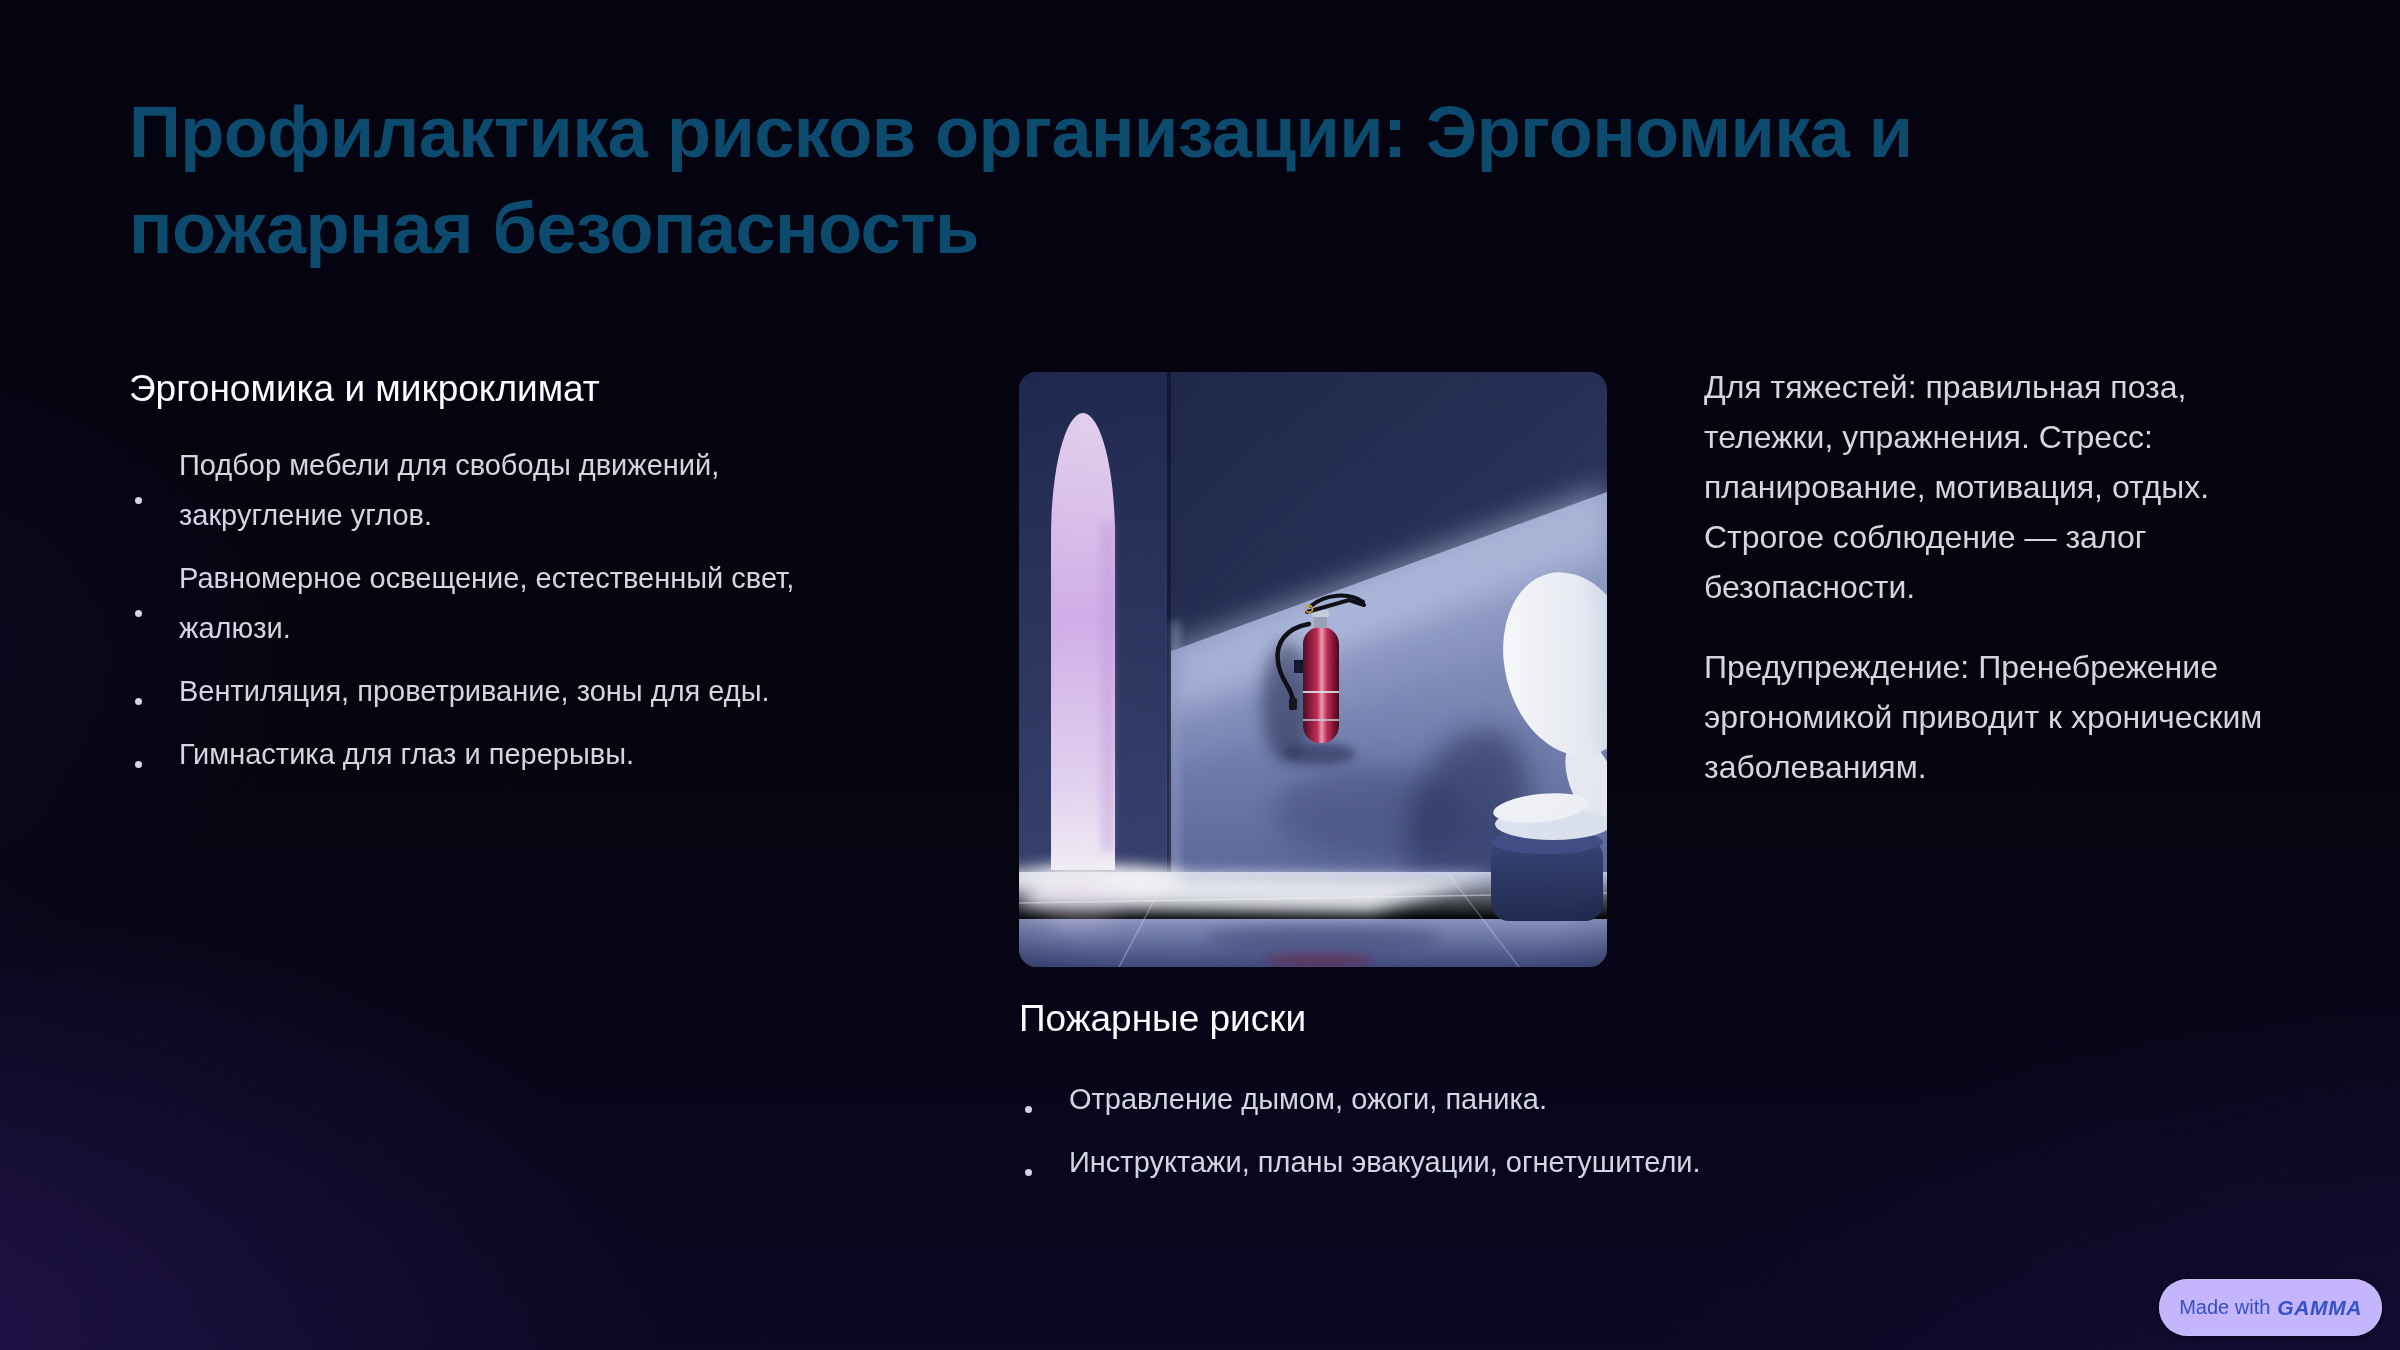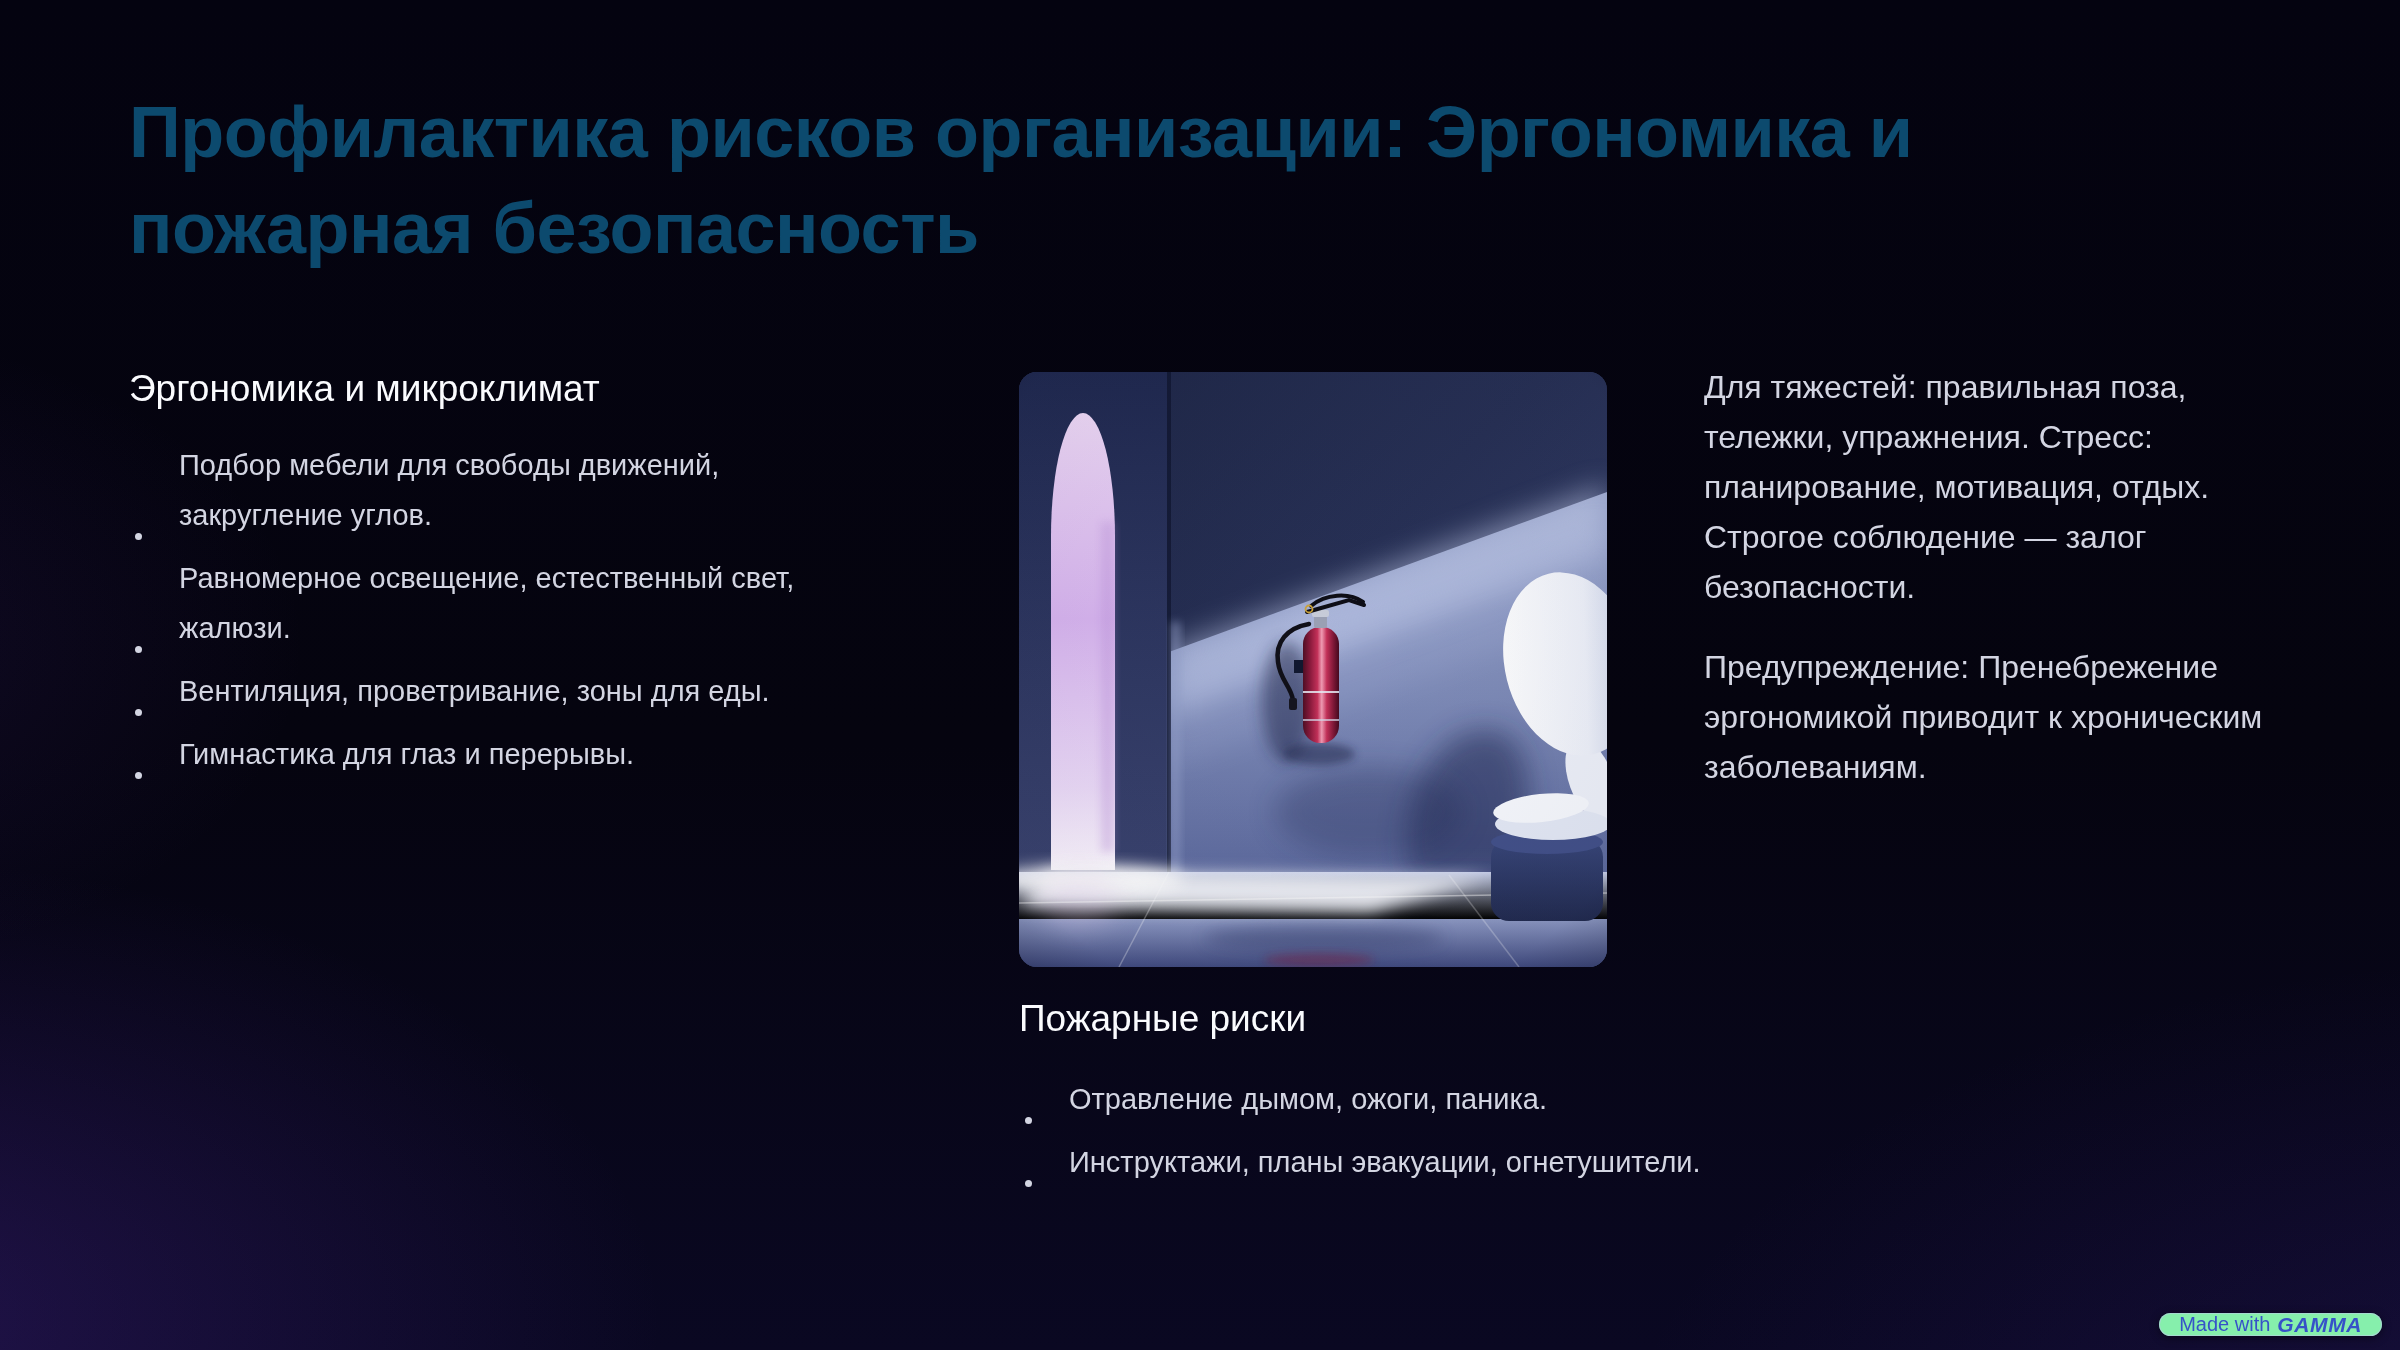"Подбор мебели для свободы движений," ul.bullets li { align-items: flex-end -> center }
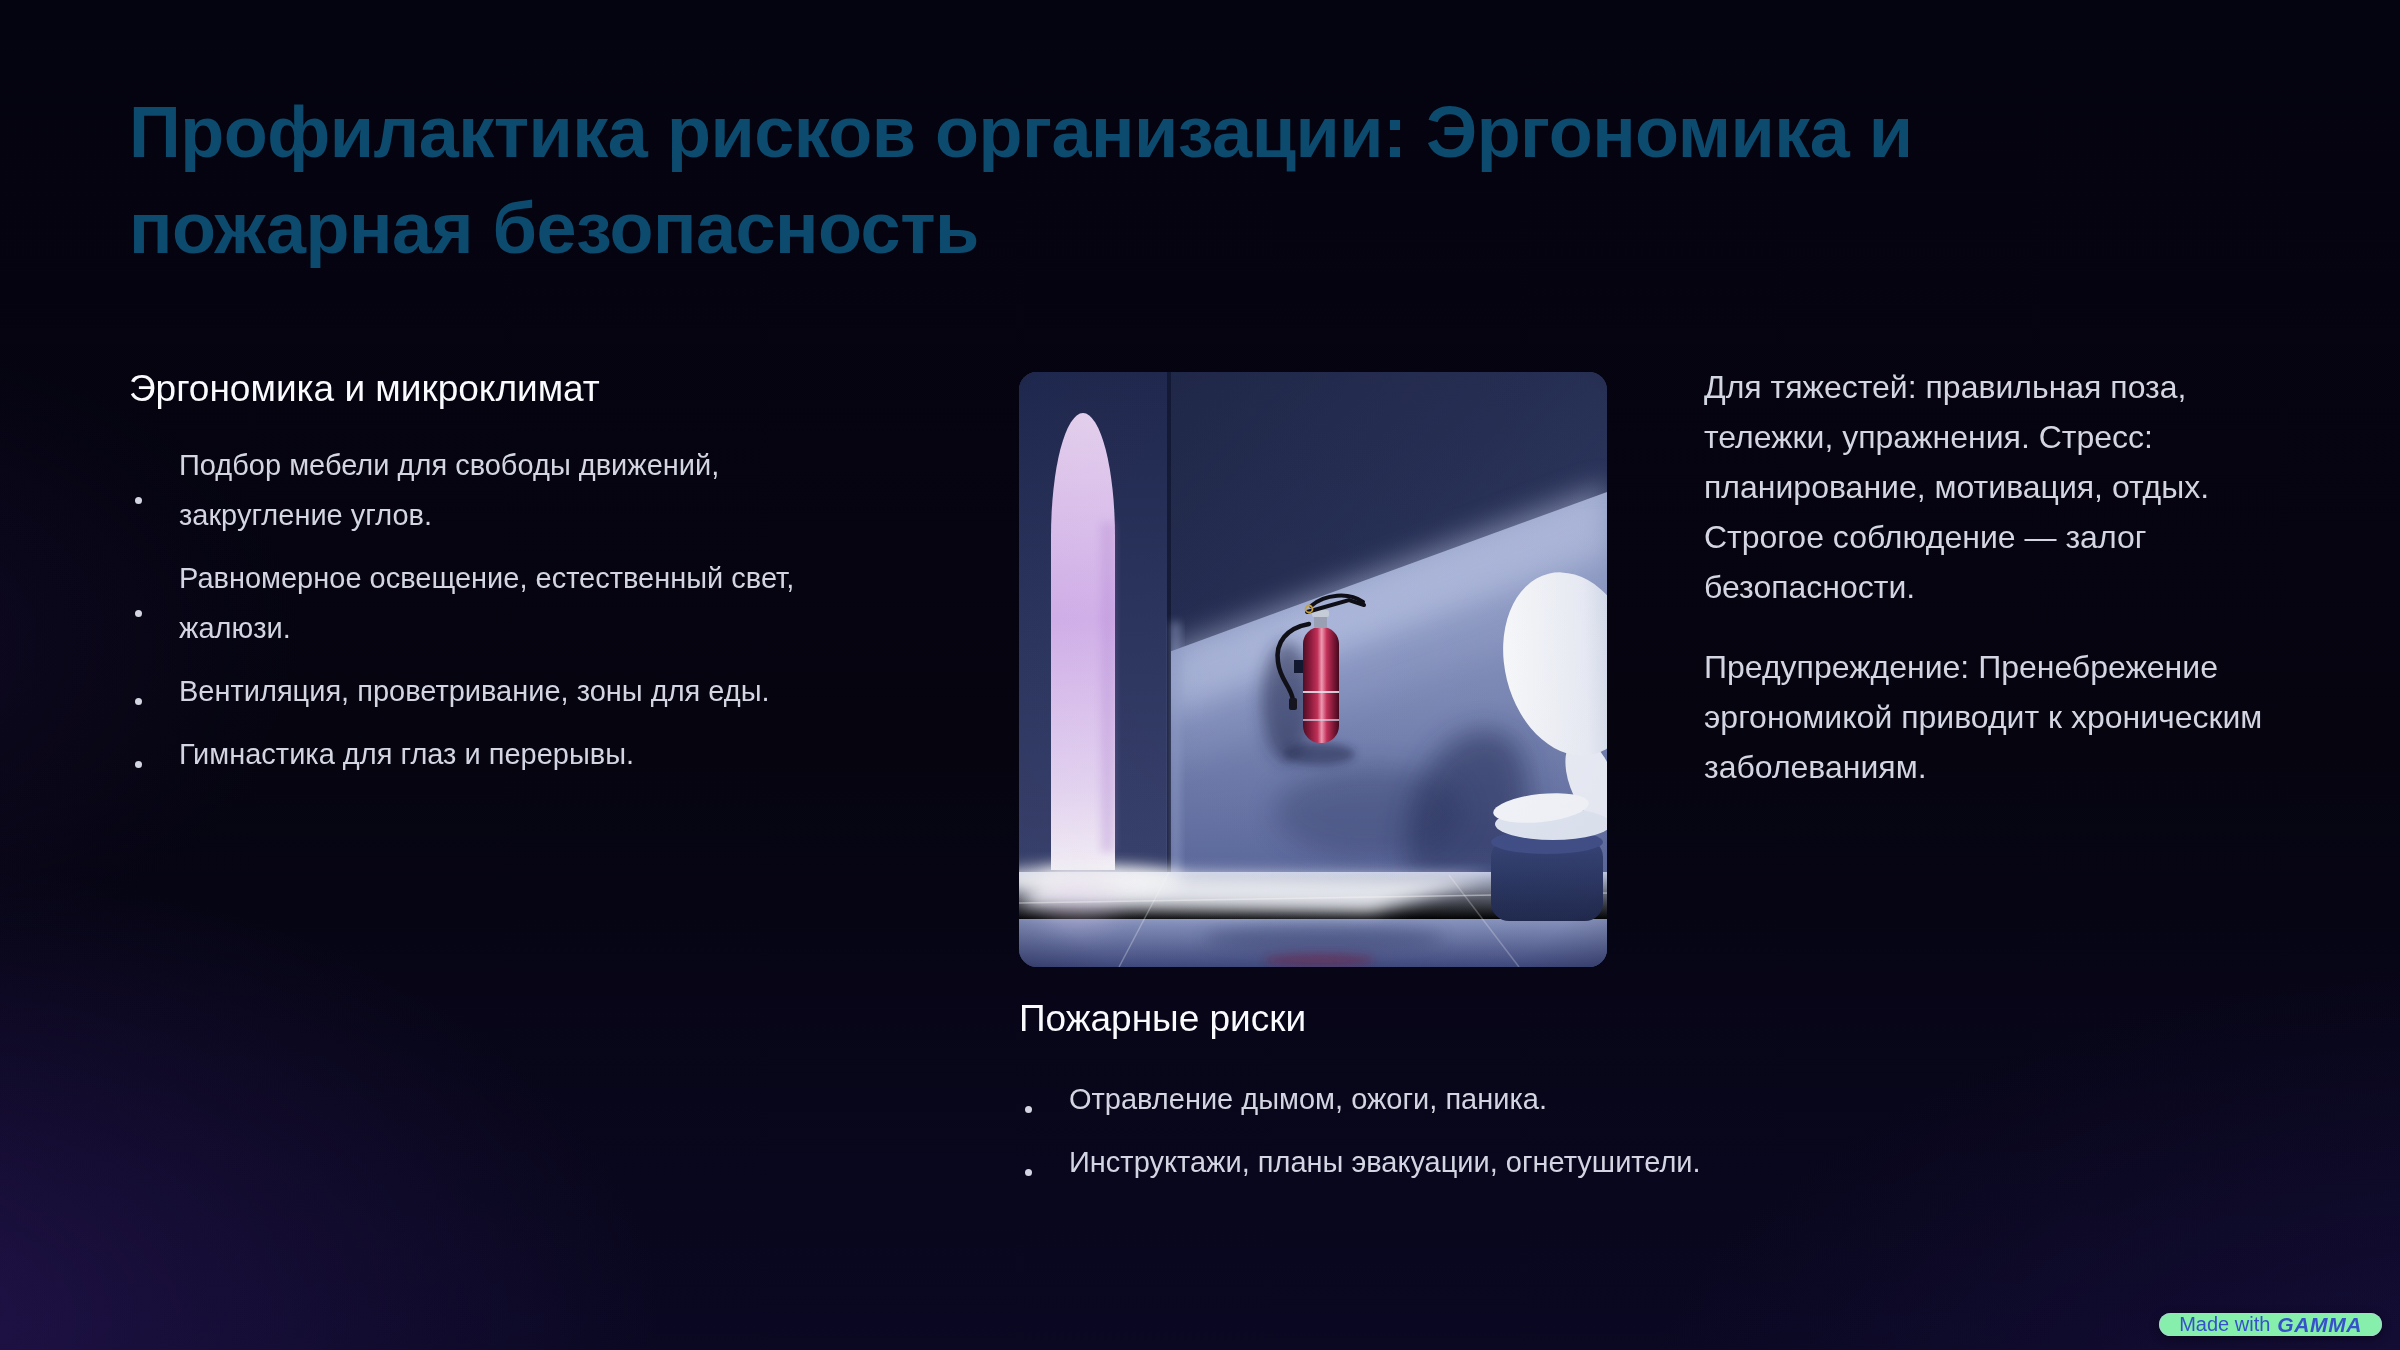"Made with" .badge { background: #86efac -> #c4b5fd; height: 23px -> 57px }
